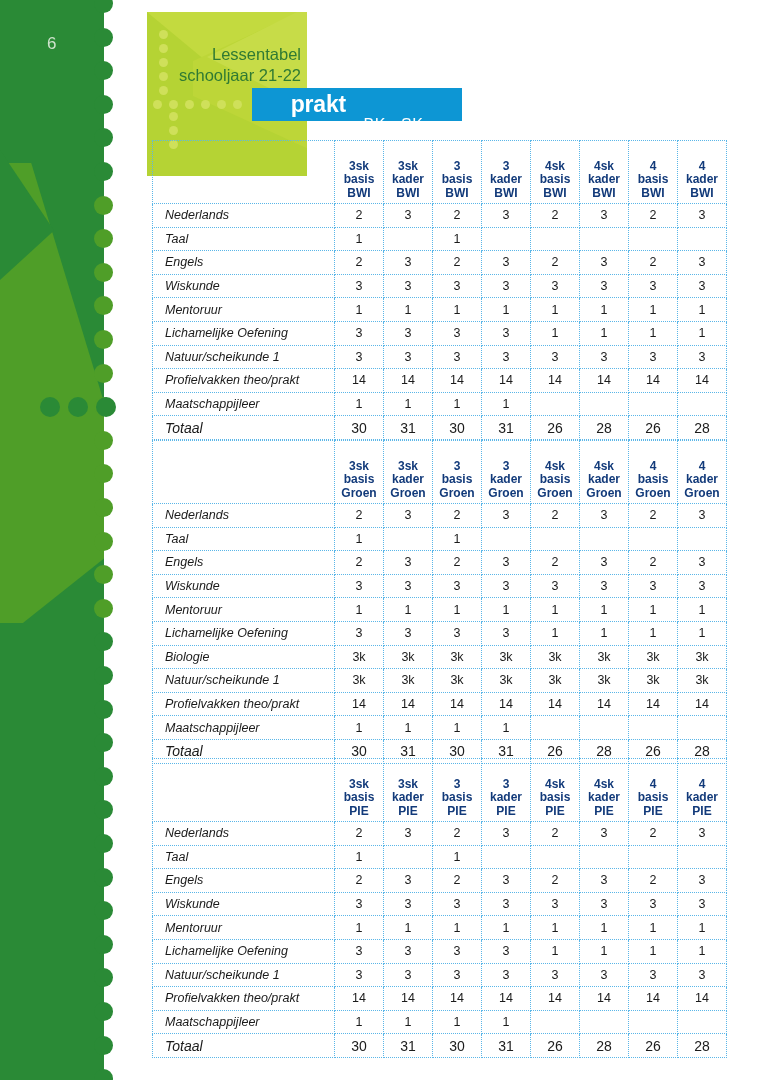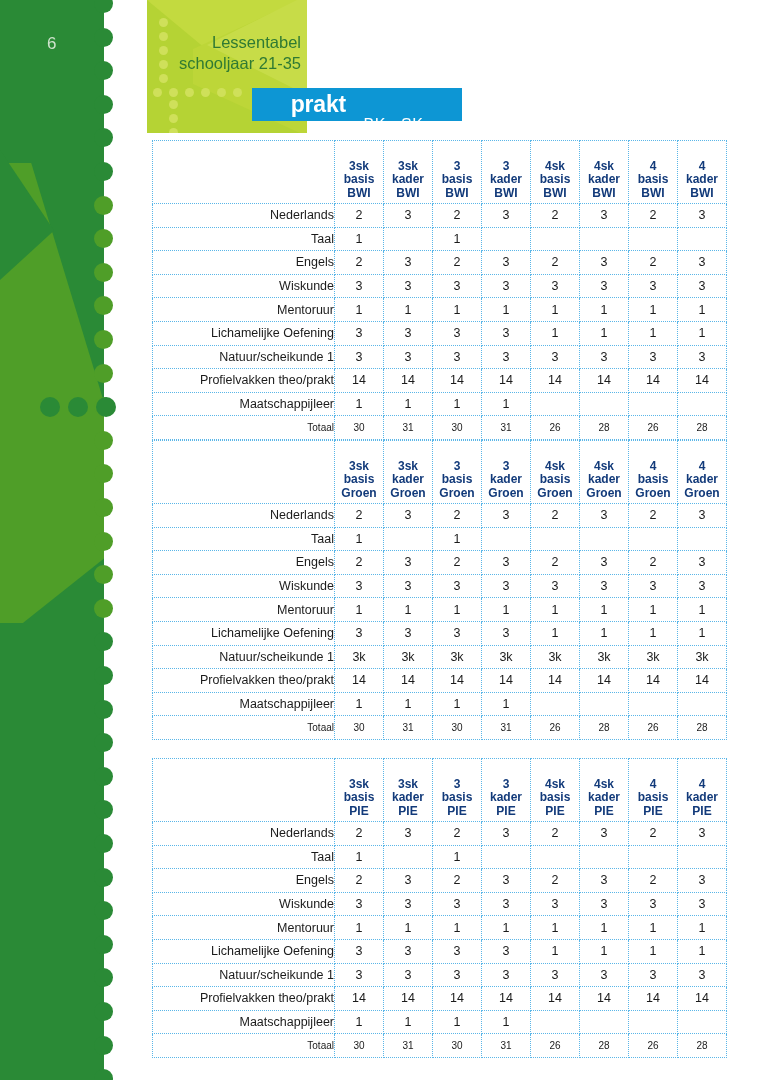"Lessentabel" #logo-block { height: 133px -> 164px; top: 0 -> 12px }
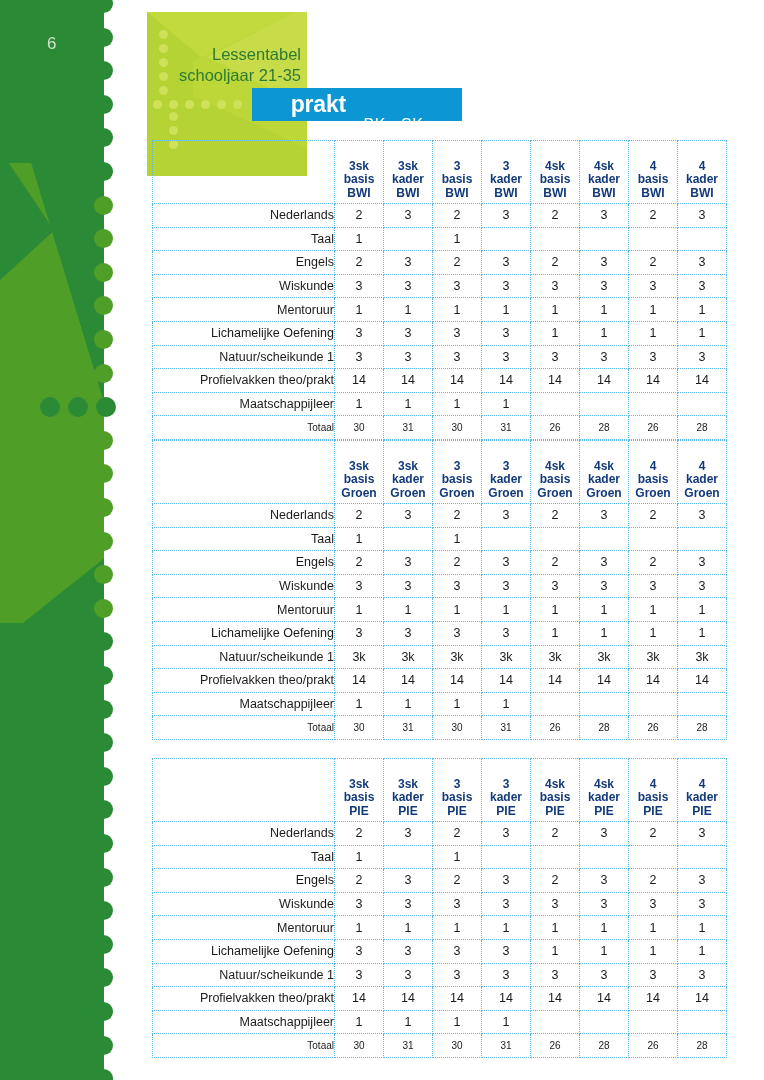"schooljaar 21-35" div { text: 21-35 -> 21-22 }
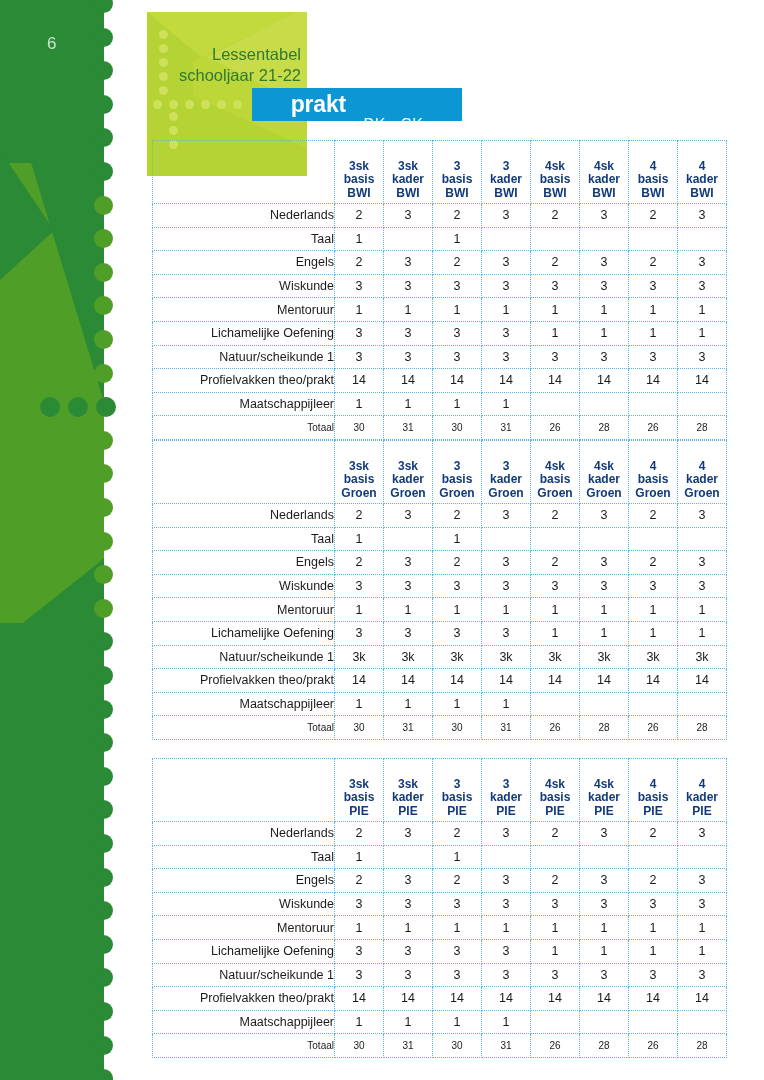"Nederlands" table.lt td.subj { font-style: none -> italic; text-align: right -> left }
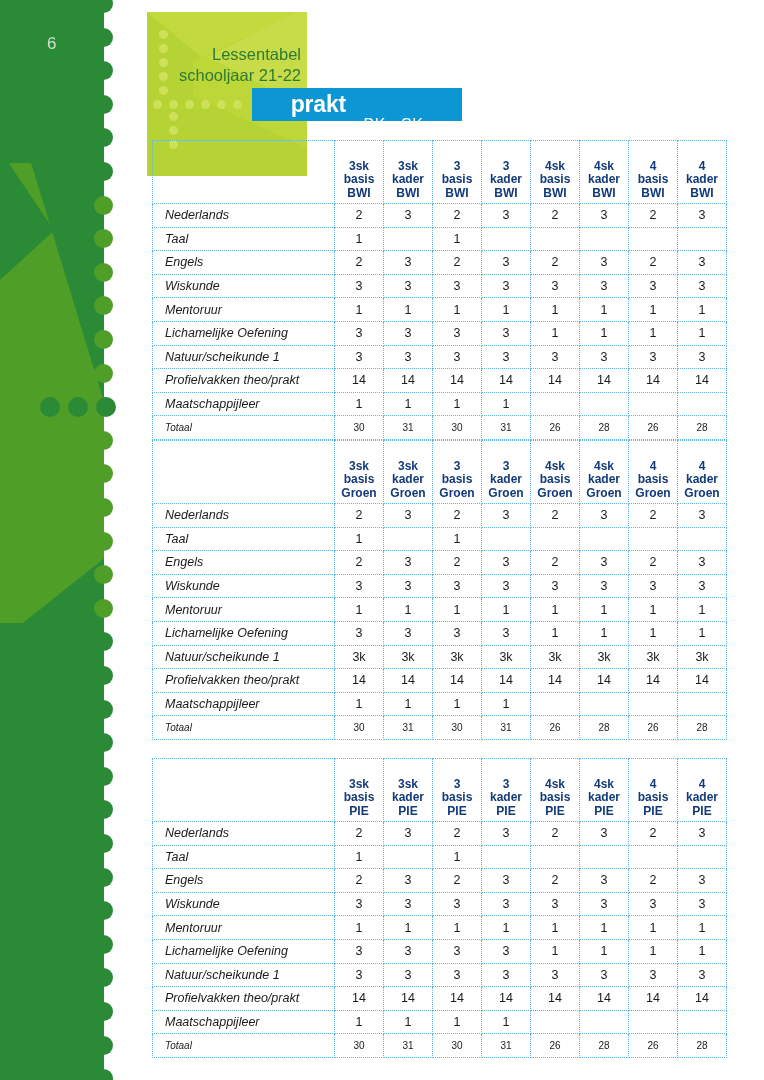"Totaal" table.lt tr.total td { font-size: 10px -> 14px }
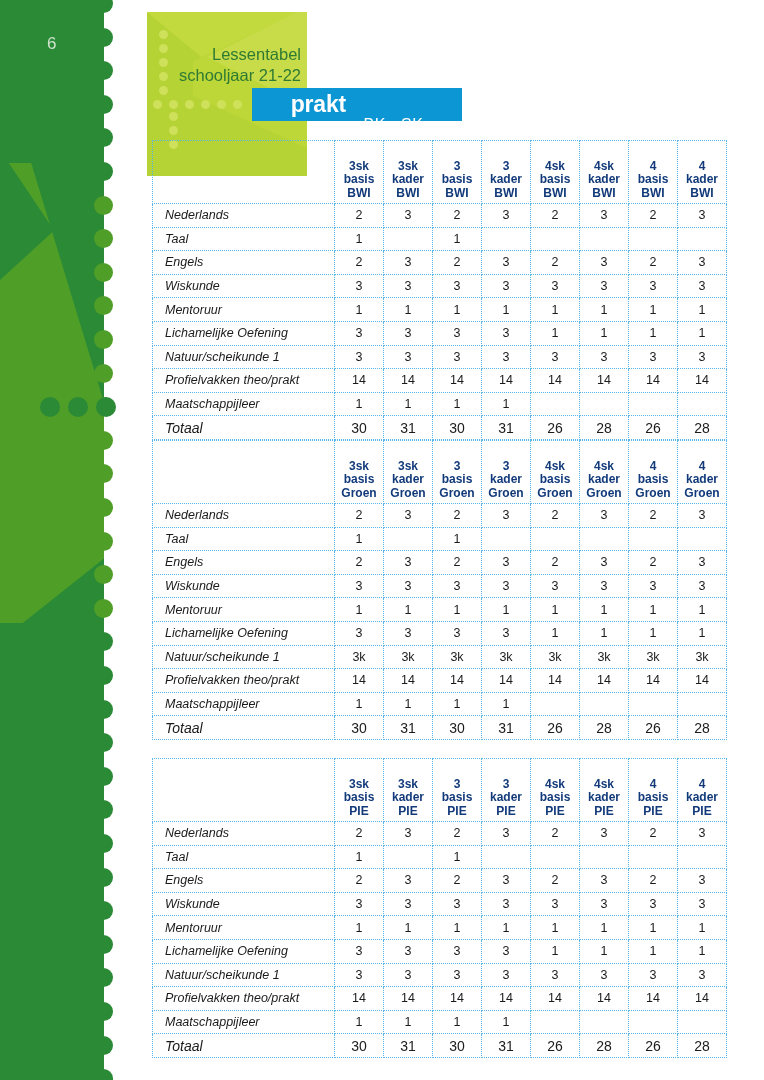"Biologie" tr { html: none -> <tr> <td>Biologie</td> <td>3k</td> <td>3k</td> <td>3k</td> <td>3k</td> <td>3k</td> <td>3k</td> <td>3k</td> <td>3k</td> </tr> }
